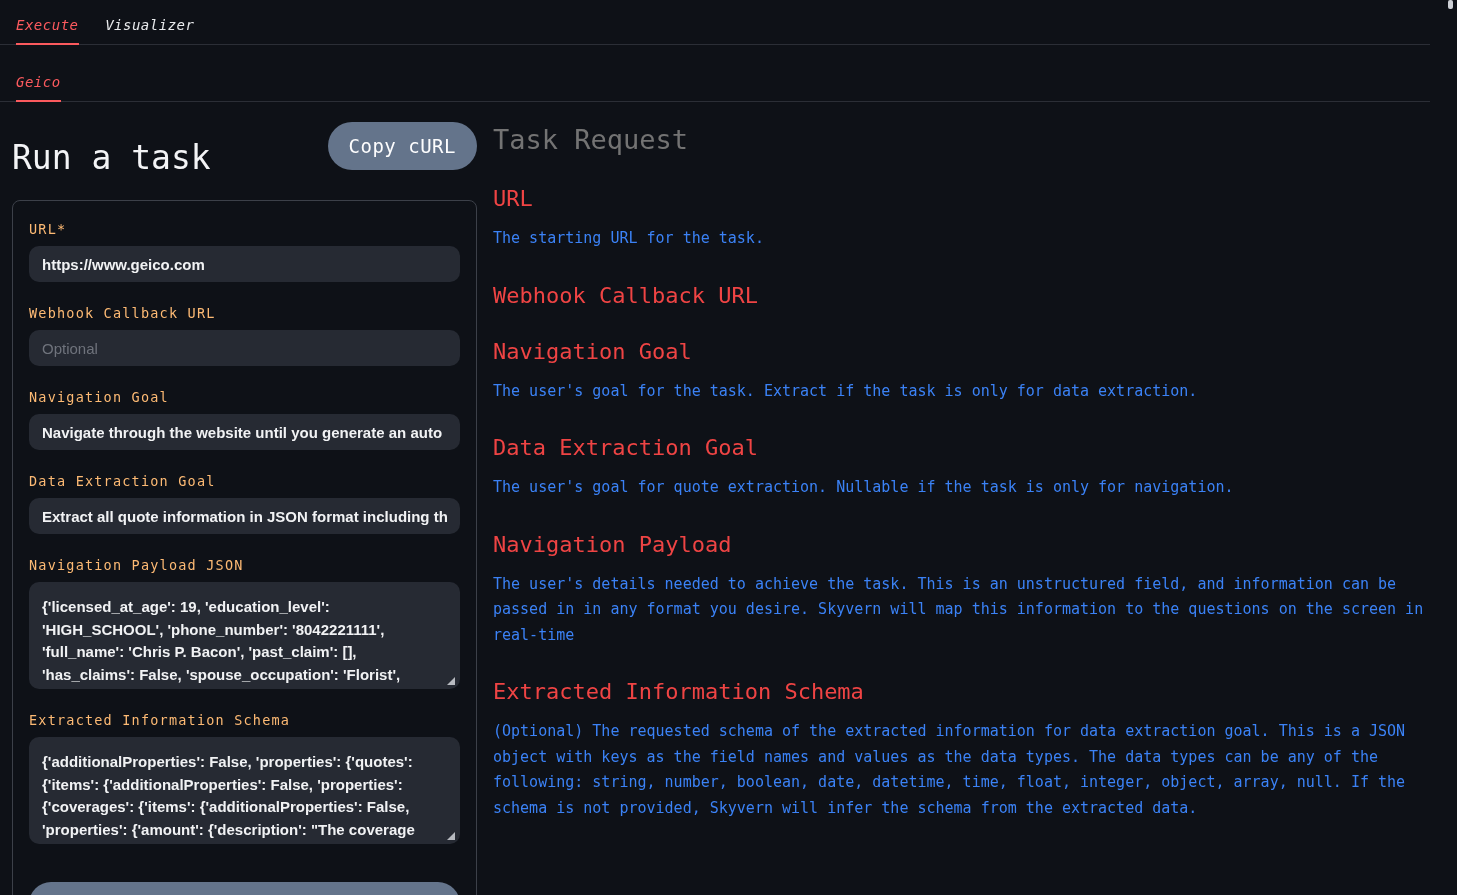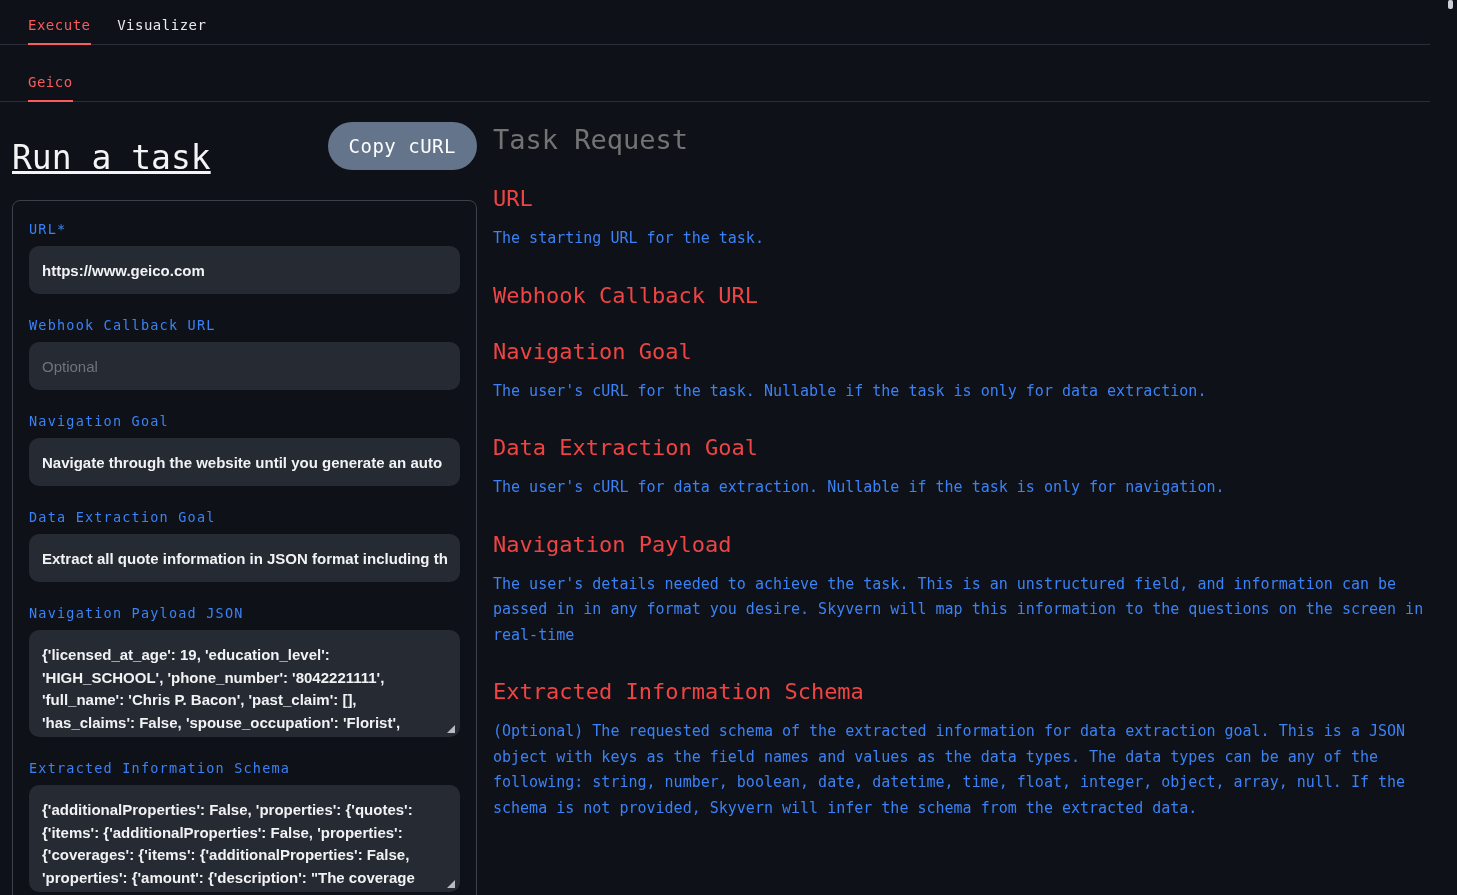"Execute Visualizer" .tabbar { font-style: none -> italic; padding-left: 28px -> 16px }
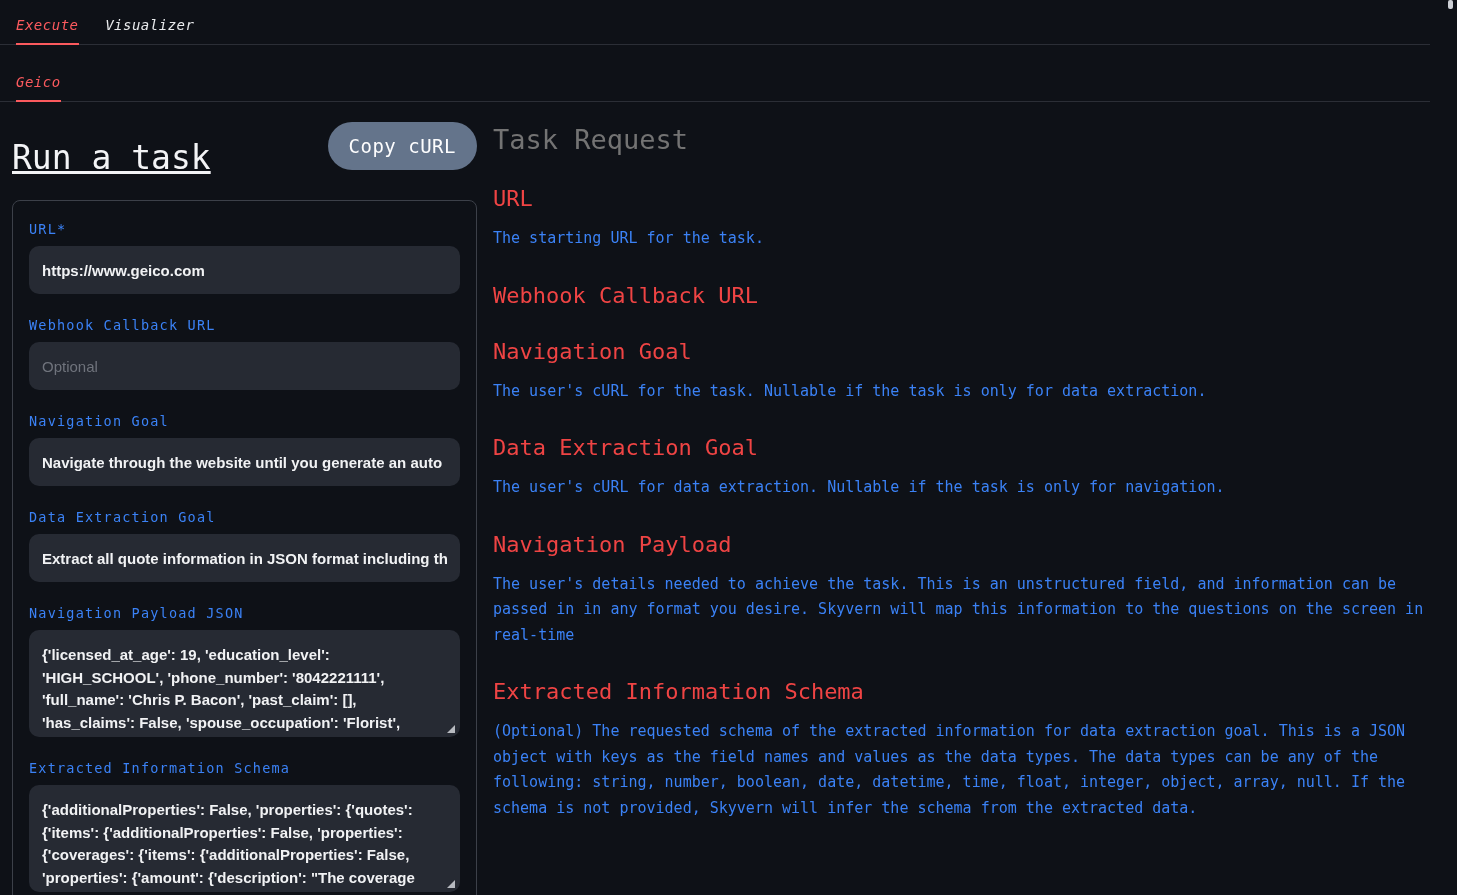"Run a task" .run-title { text-decoration: underline -> none }
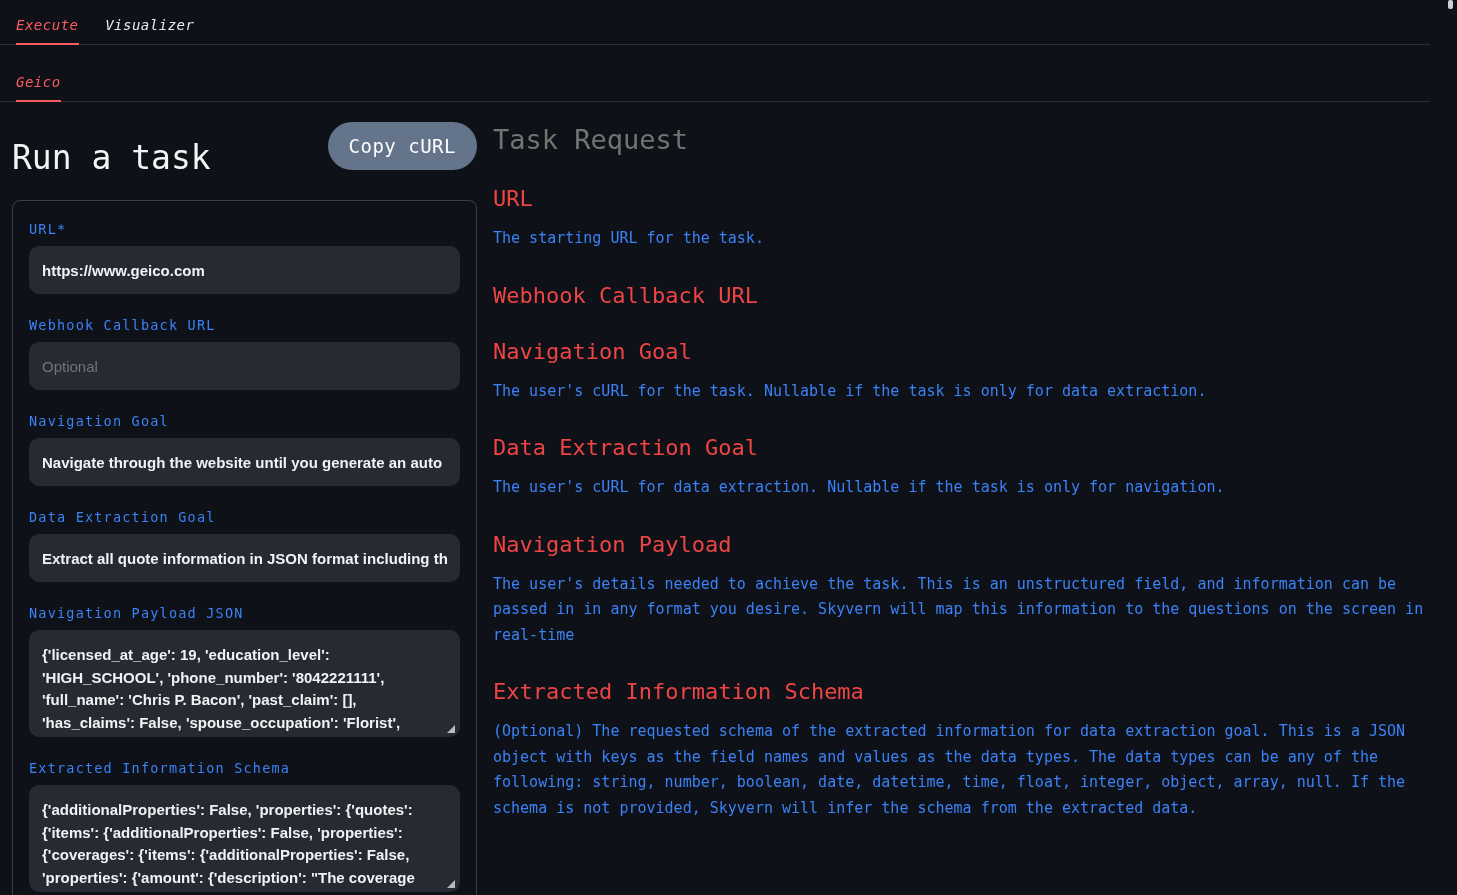"URL*" .field-label { color: #3b82f6 -> #fdba74 }
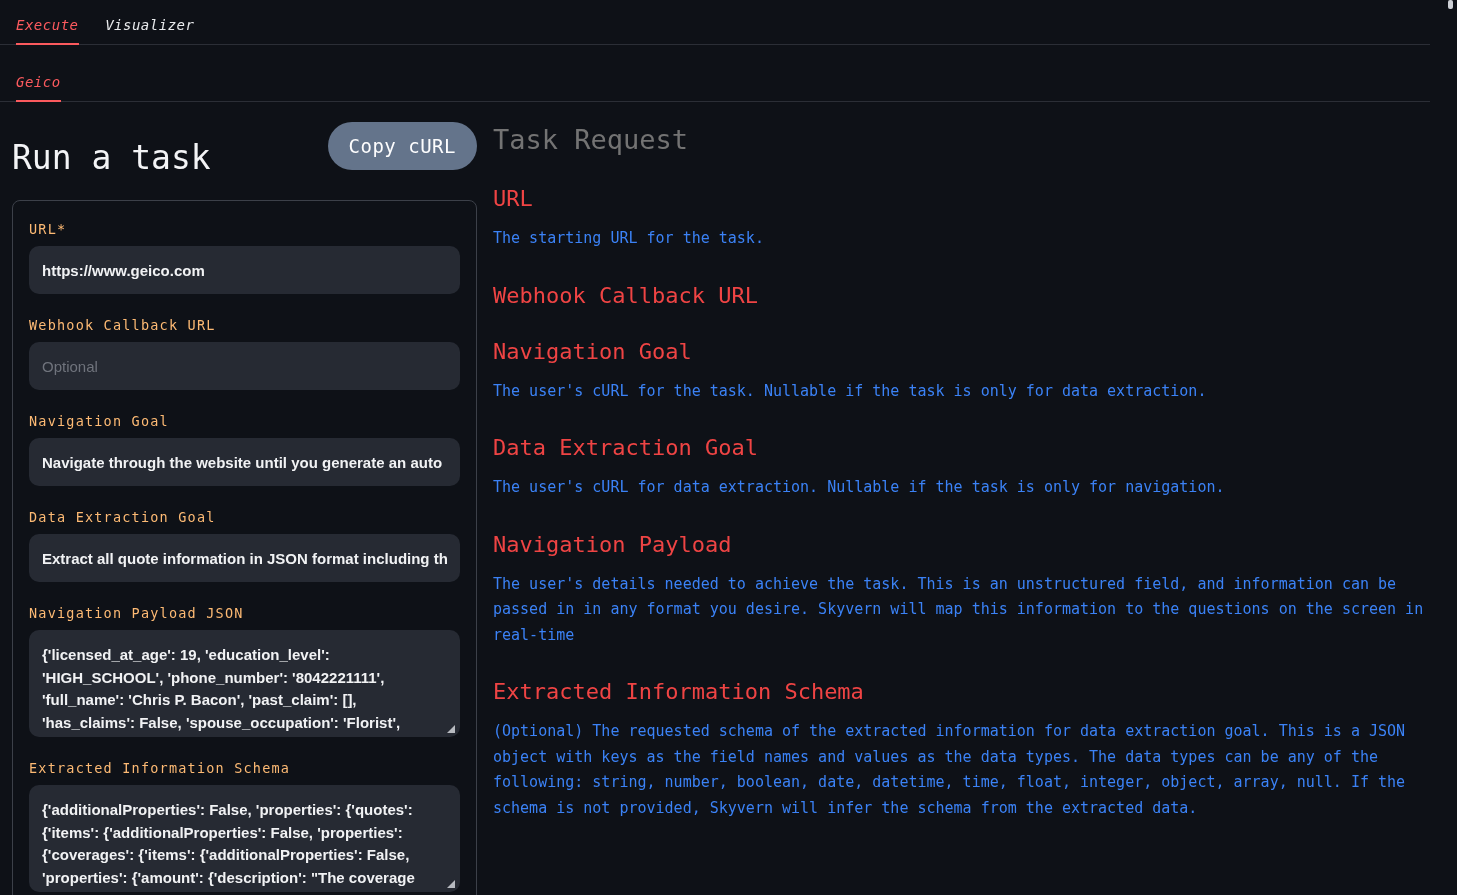"https://www.geico.com" .text-input { height: 48px -> 36px }
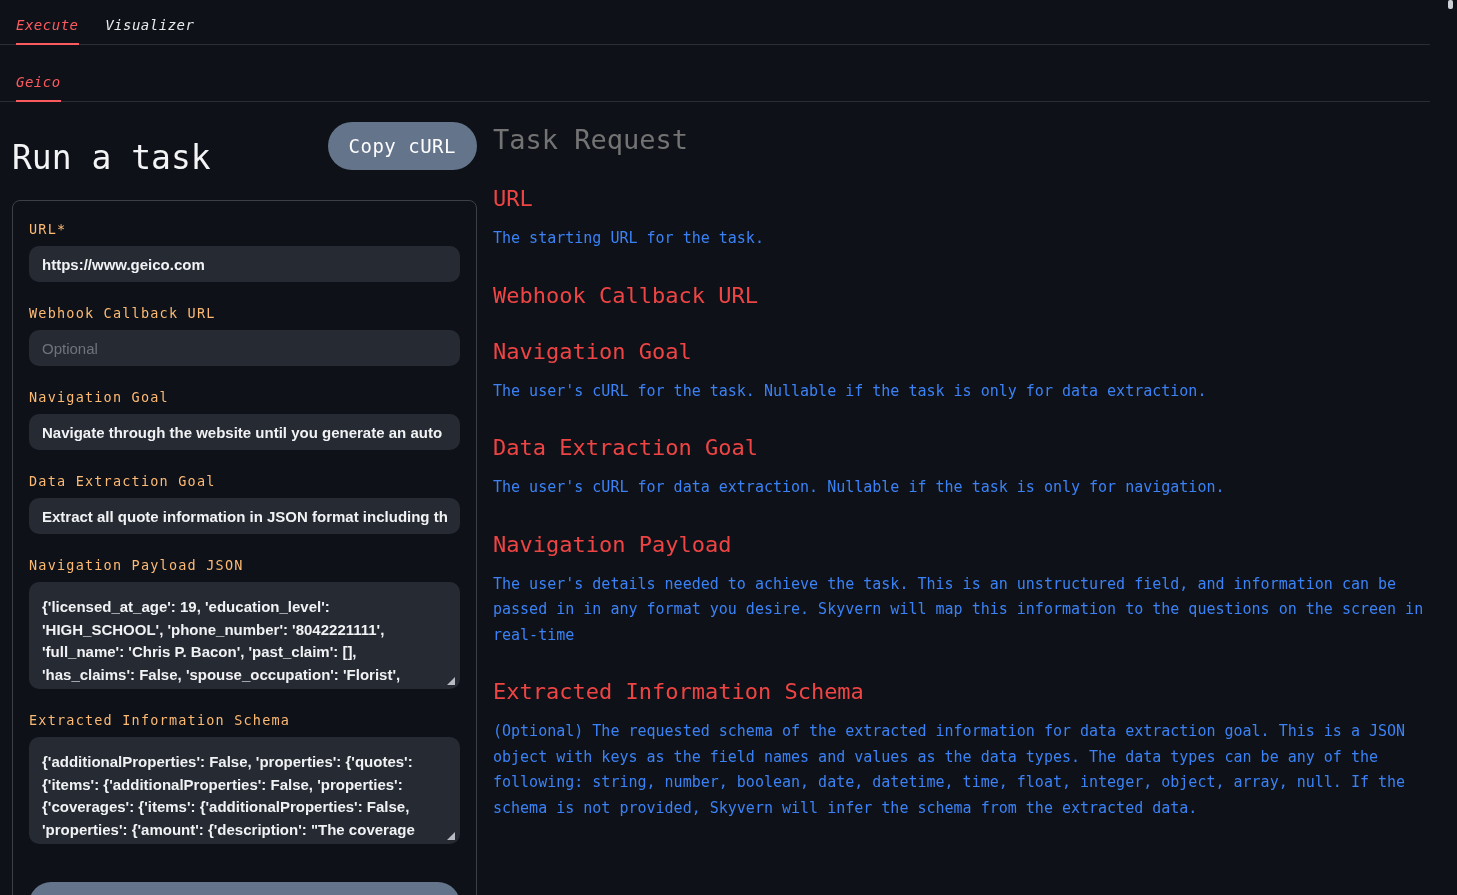"The user's cURL for the" p.section-desc { text: cURL for the task. Nullable -> goal for the task. Extract }
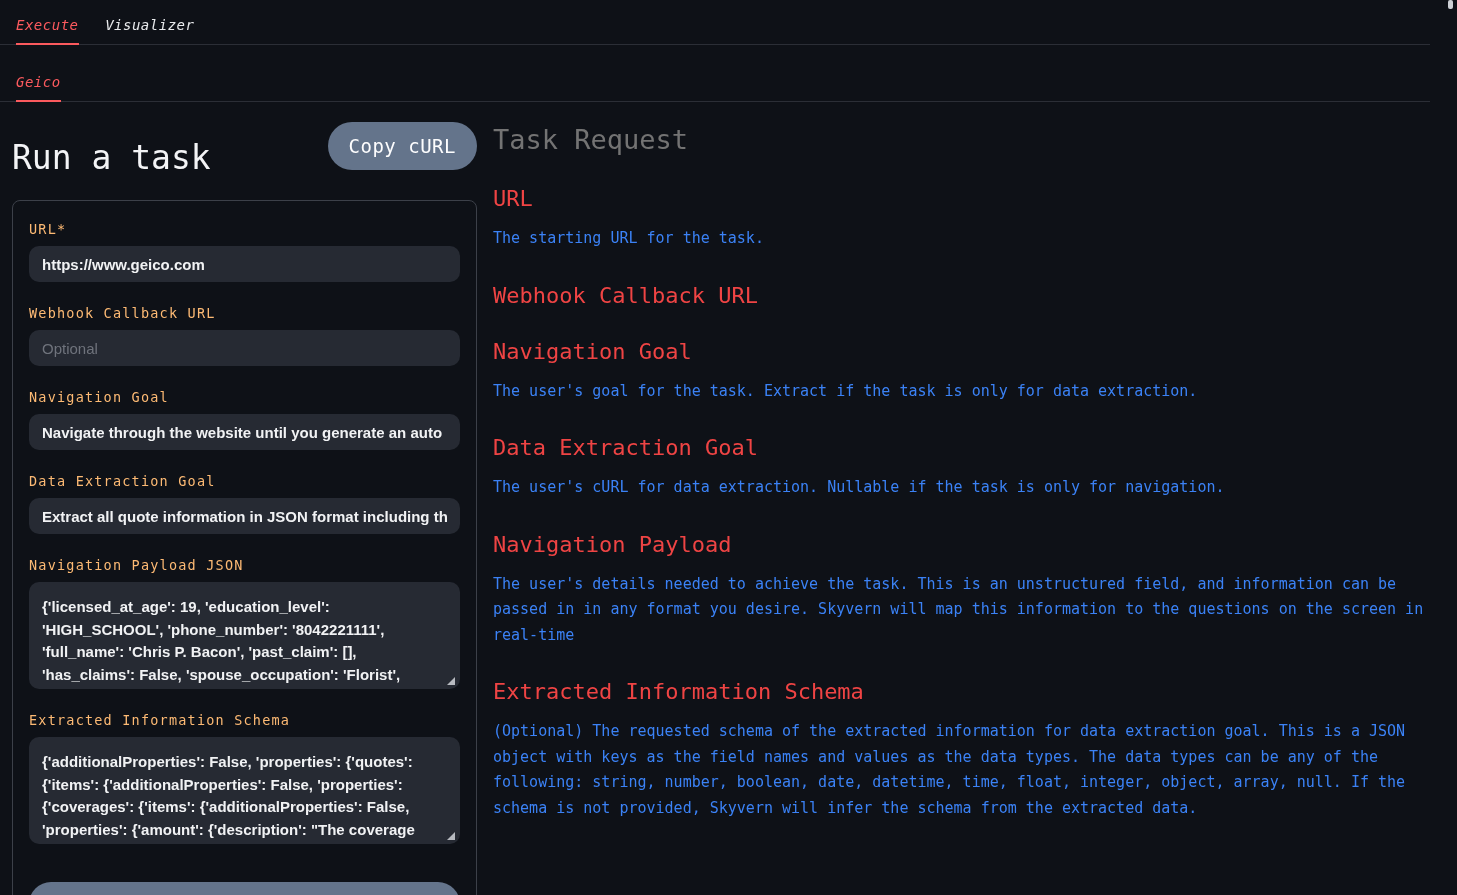"The user's cURL for data" p.section-desc { text: cURL for data -> goal for quote }
